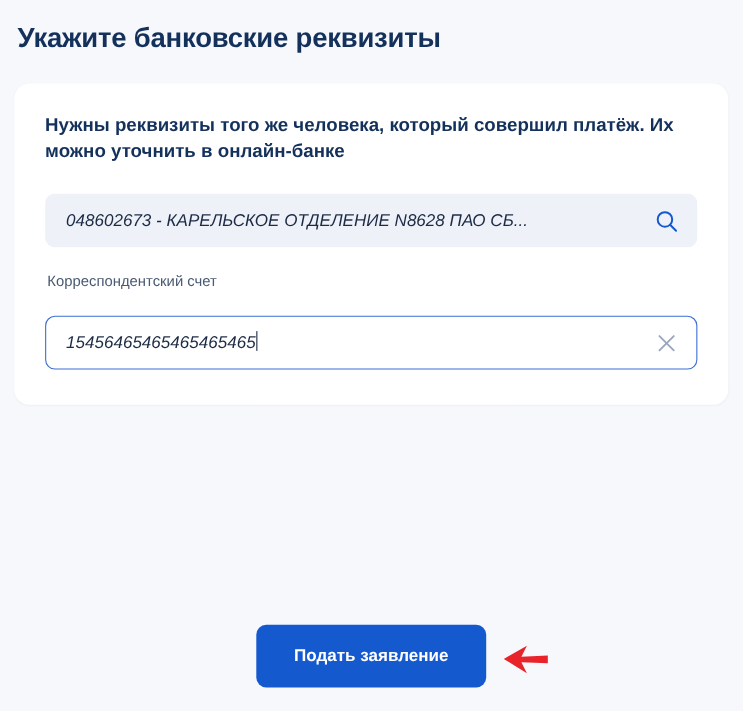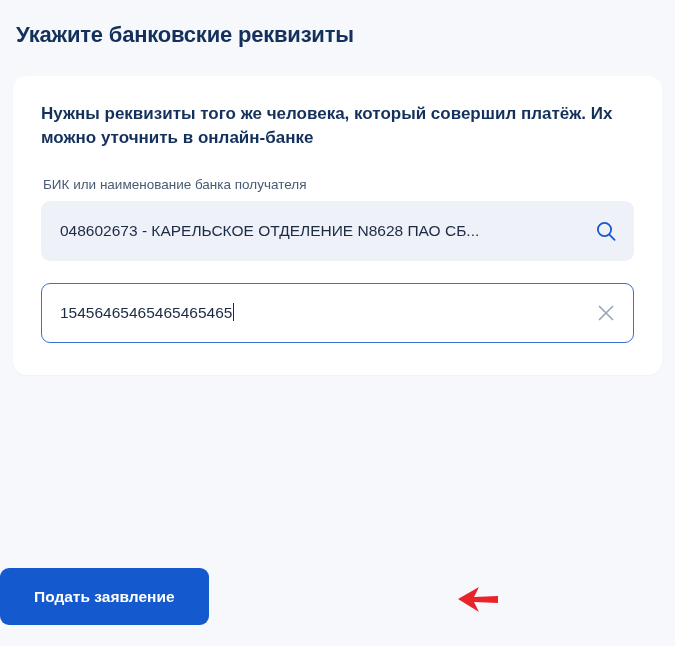"Укажите банковские реквизиты" .page-title { font-size: 22px -> 25px }
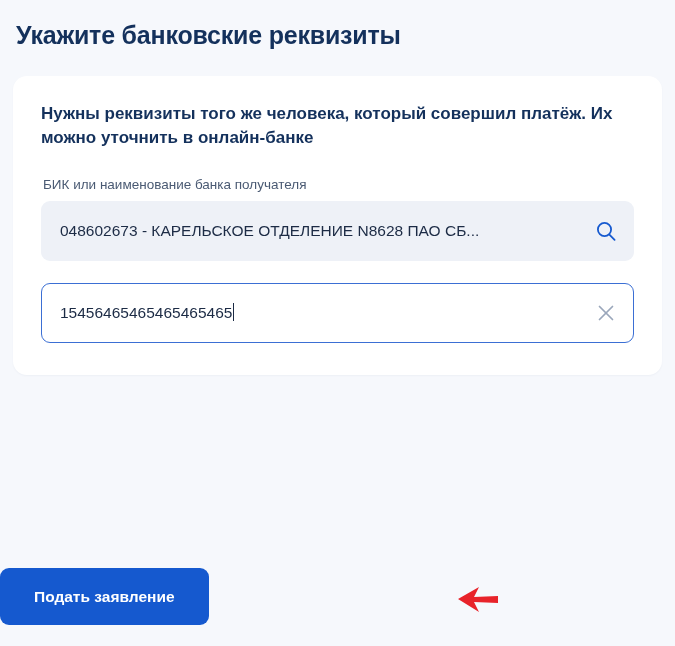"БИК или наименование банка получателя" div.field-label { html: <div>БИК или наименование банка получателя</div> -> none }
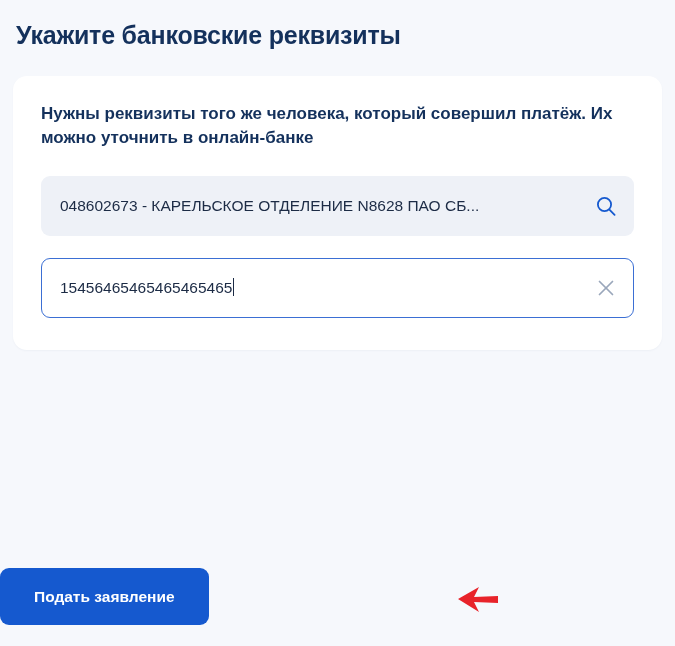"048602673 - КАРЕЛЬСКОЕ ОТДЕЛЕНИЕ N8628" .input-wrap { font-style: none -> italic; height: 60px -> 49px }
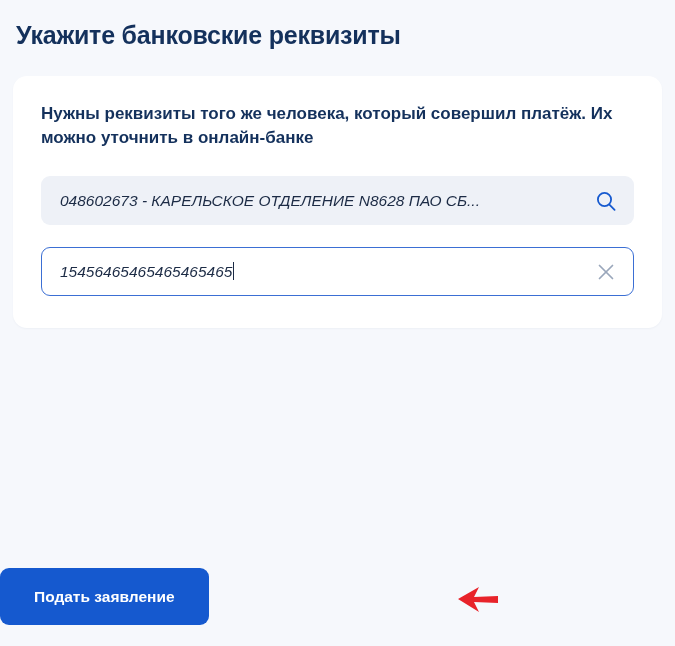"Корреспондентский счет" div.field-label { html: none -> <div>Корреспондентский счет</div> }
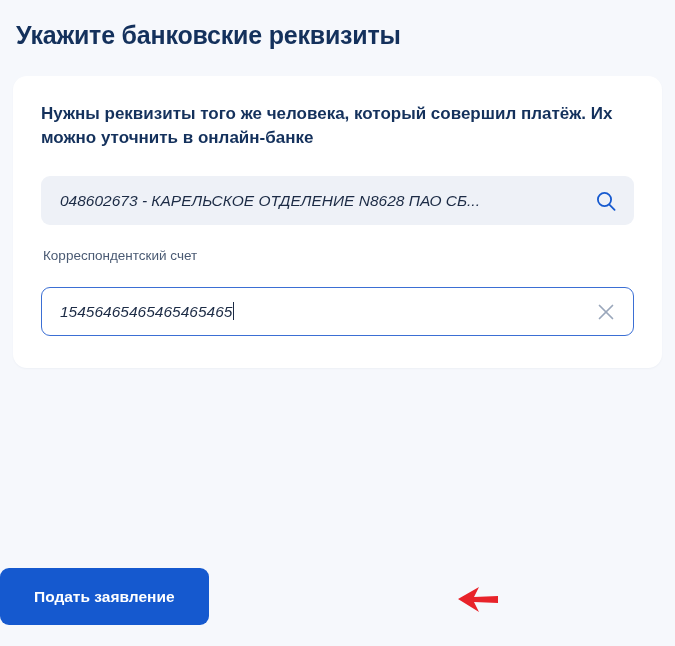"Подать заявление" .submit-row { justify-content: none -> center }
